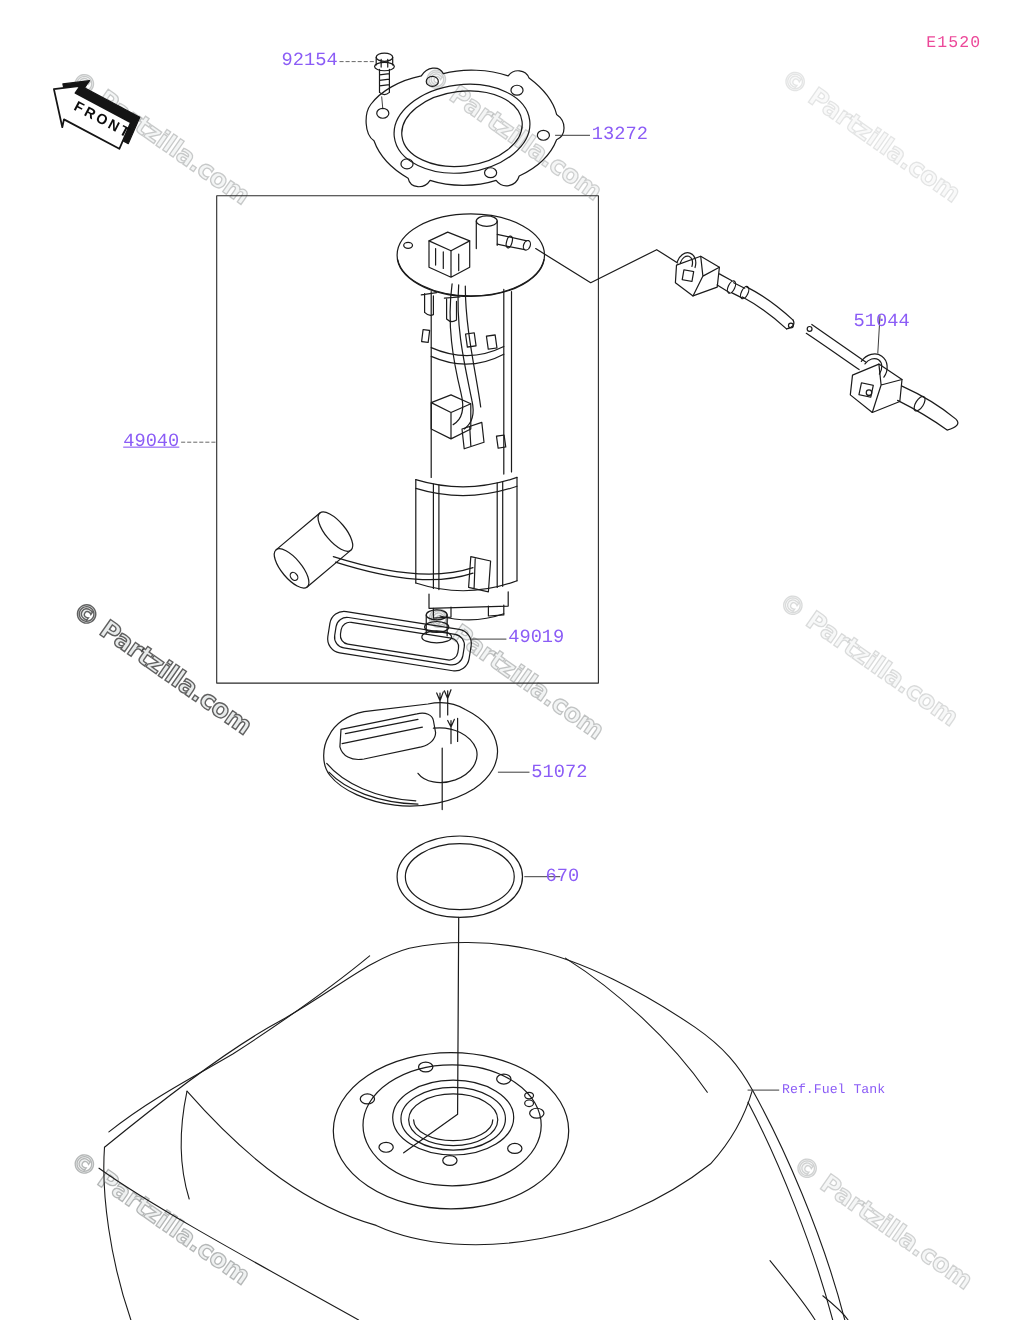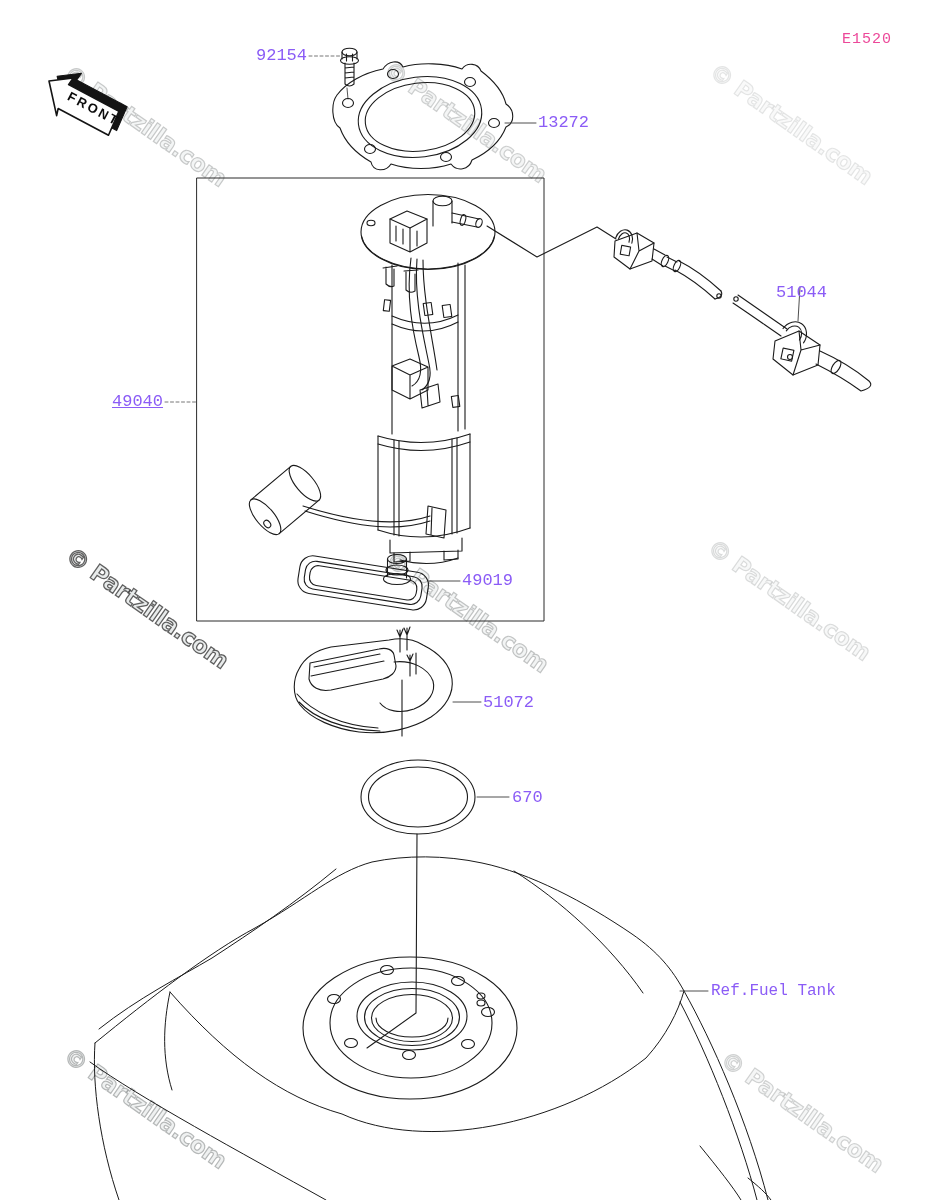"670" .lbl-670 { left: 512px -> 496px }
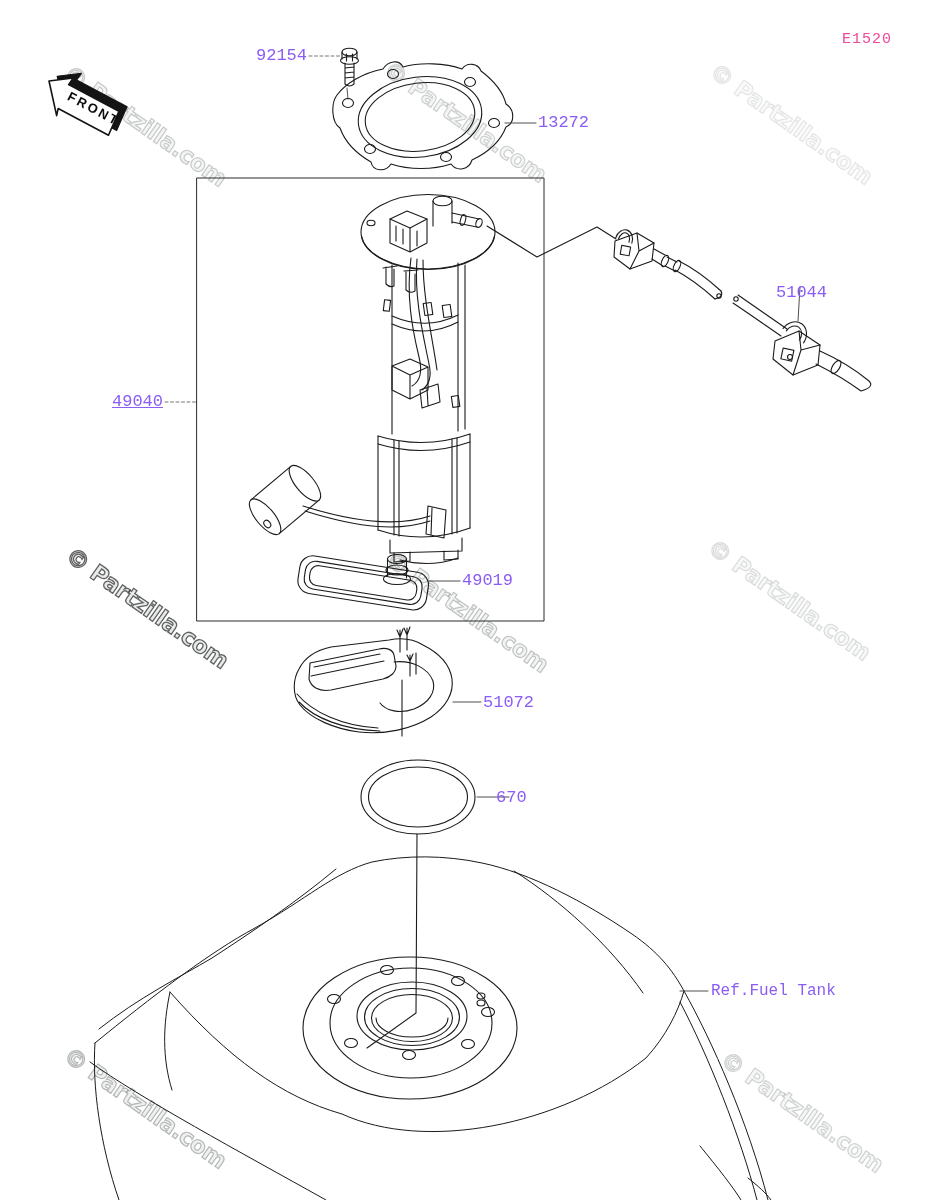"Ref.Fuel Tank" .lbl-ref { font-size: 16px -> 12px }
